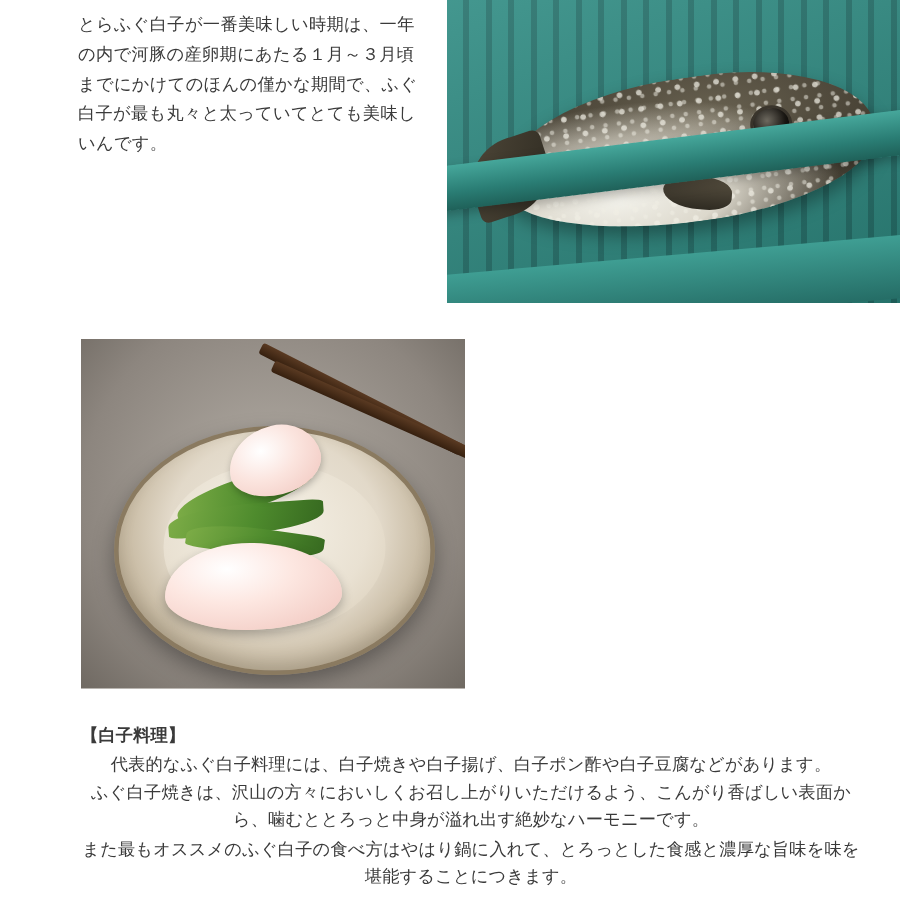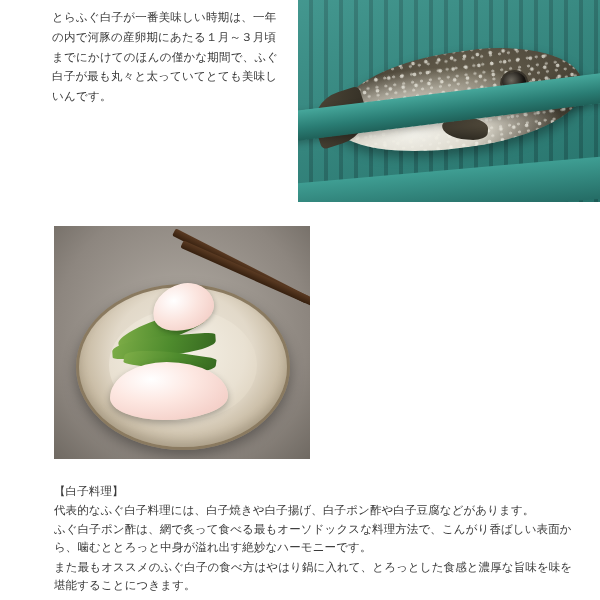"【白子料理】" .bottom-text .heading { font-weight: normal -> bold }
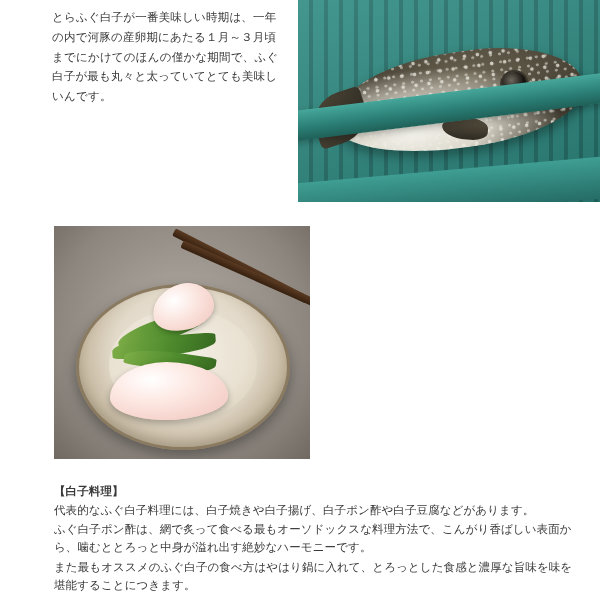"代表的なふぐ白子料理には、白子焼きや白子揚げ、白子ポン酢や白子豆腐などがあります" .bottom-text p + p { text-align: none -> center }
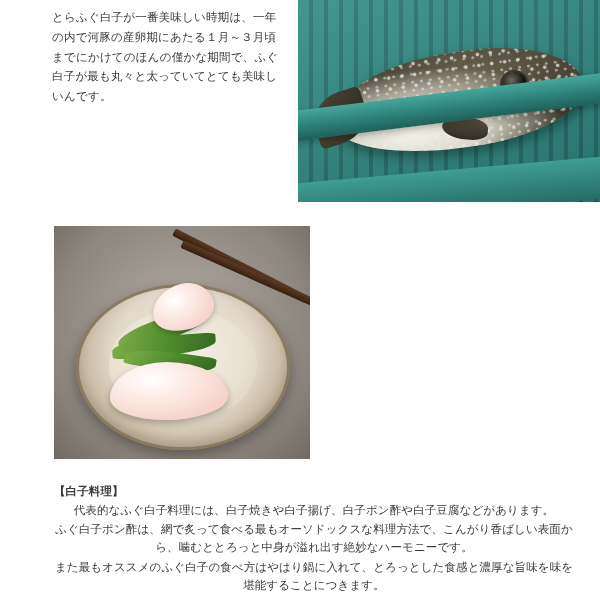"ふぐ白子ポン酢は、網で炙って食べる最もオーソドックスな料理方法で、こんがり香ばし" p { text: ポン酢は、網で炙って食べる最もオーソドックスな料理方法で -> 焼きは、沢山の方々においしくお召し上がりいただけるよう }
